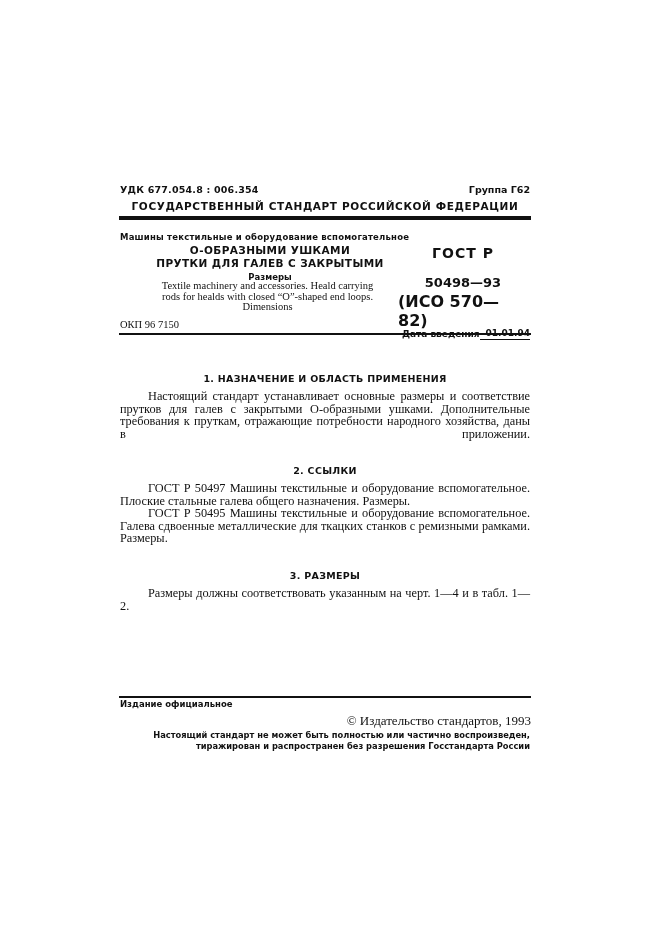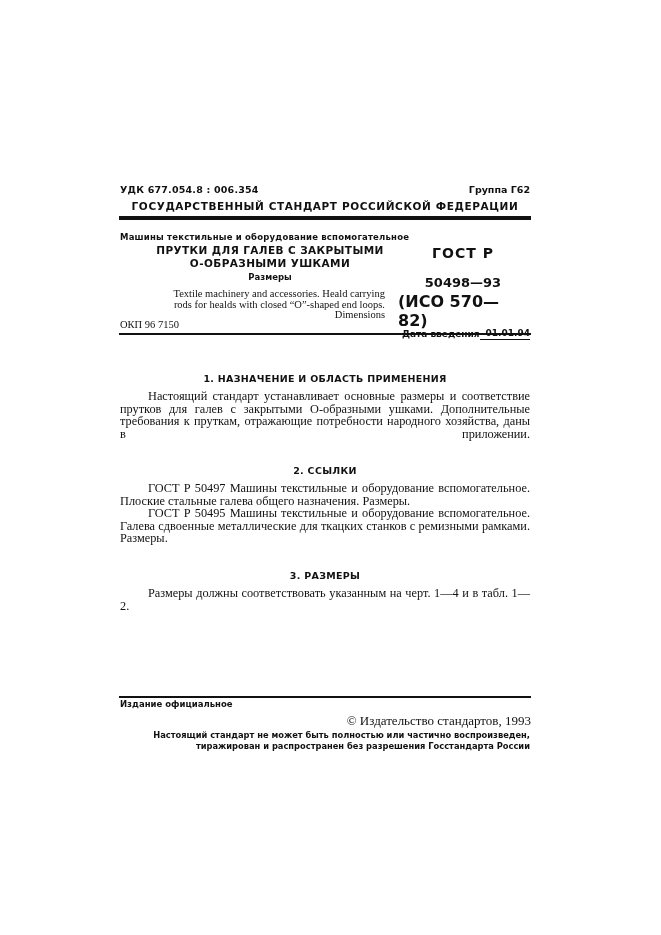"ПРУТКИ ДЛЯ ГАЛЕВ С ЗАКРЫТЫМИ" div { order: before "О-ОБРАЗНЫМИ УШКАМИ" -> after "О-ОБРАЗНЫМИ УШКАМИ" }
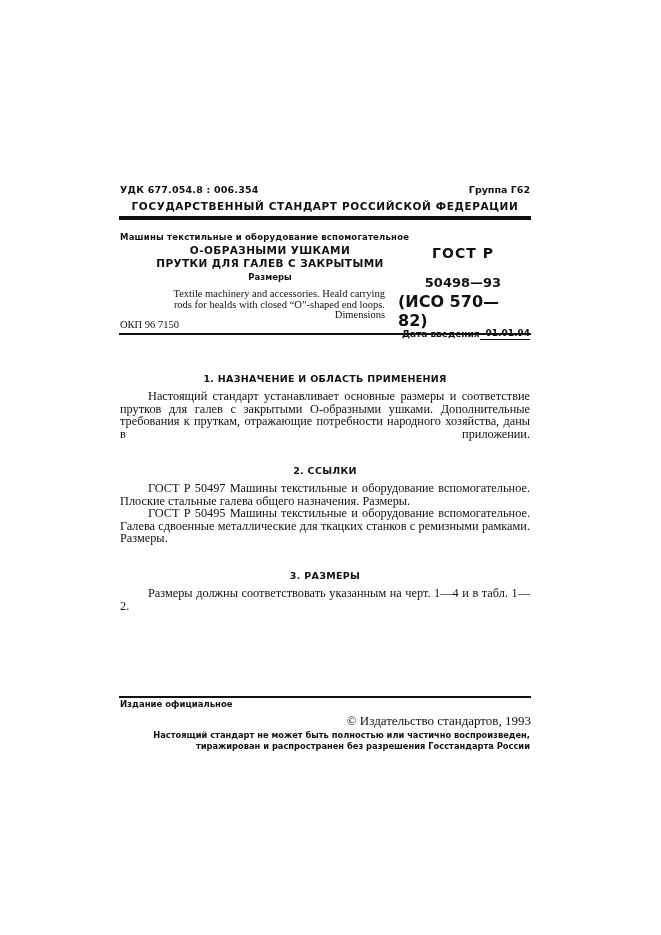"Textile machinery and accessories. Heald" .en-title { text-align: right -> center; top: 289px -> 281px }
